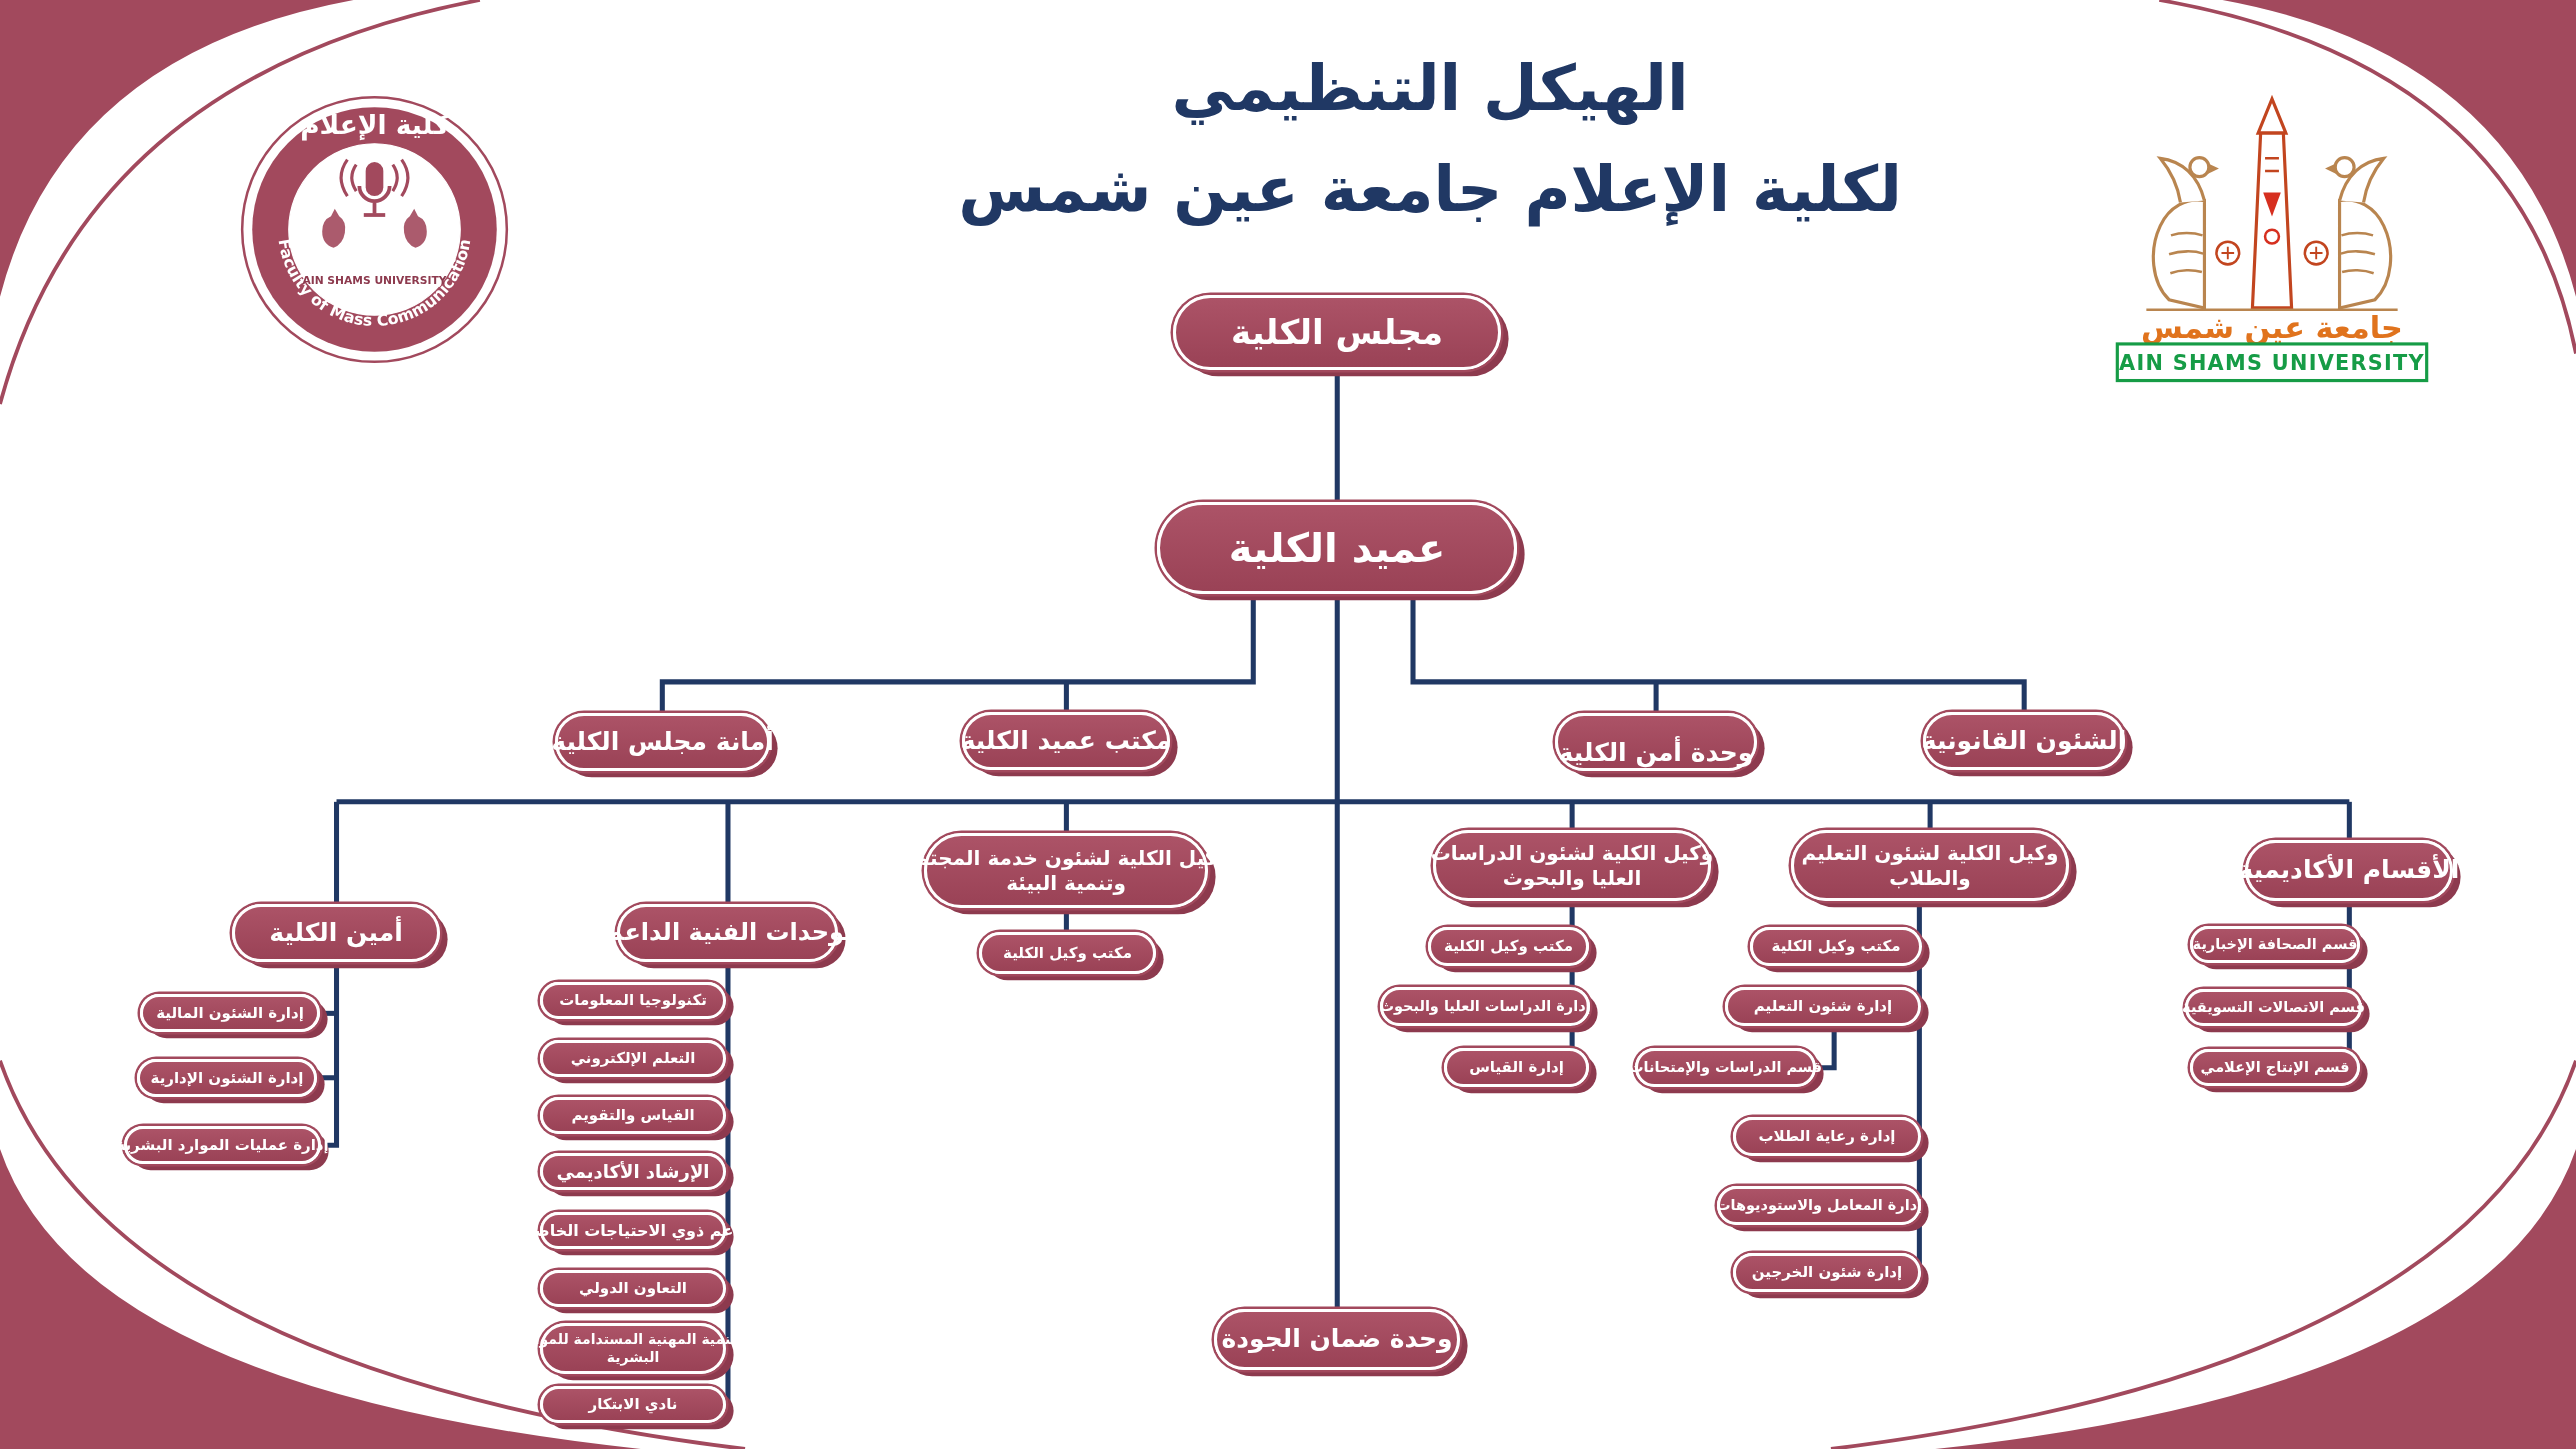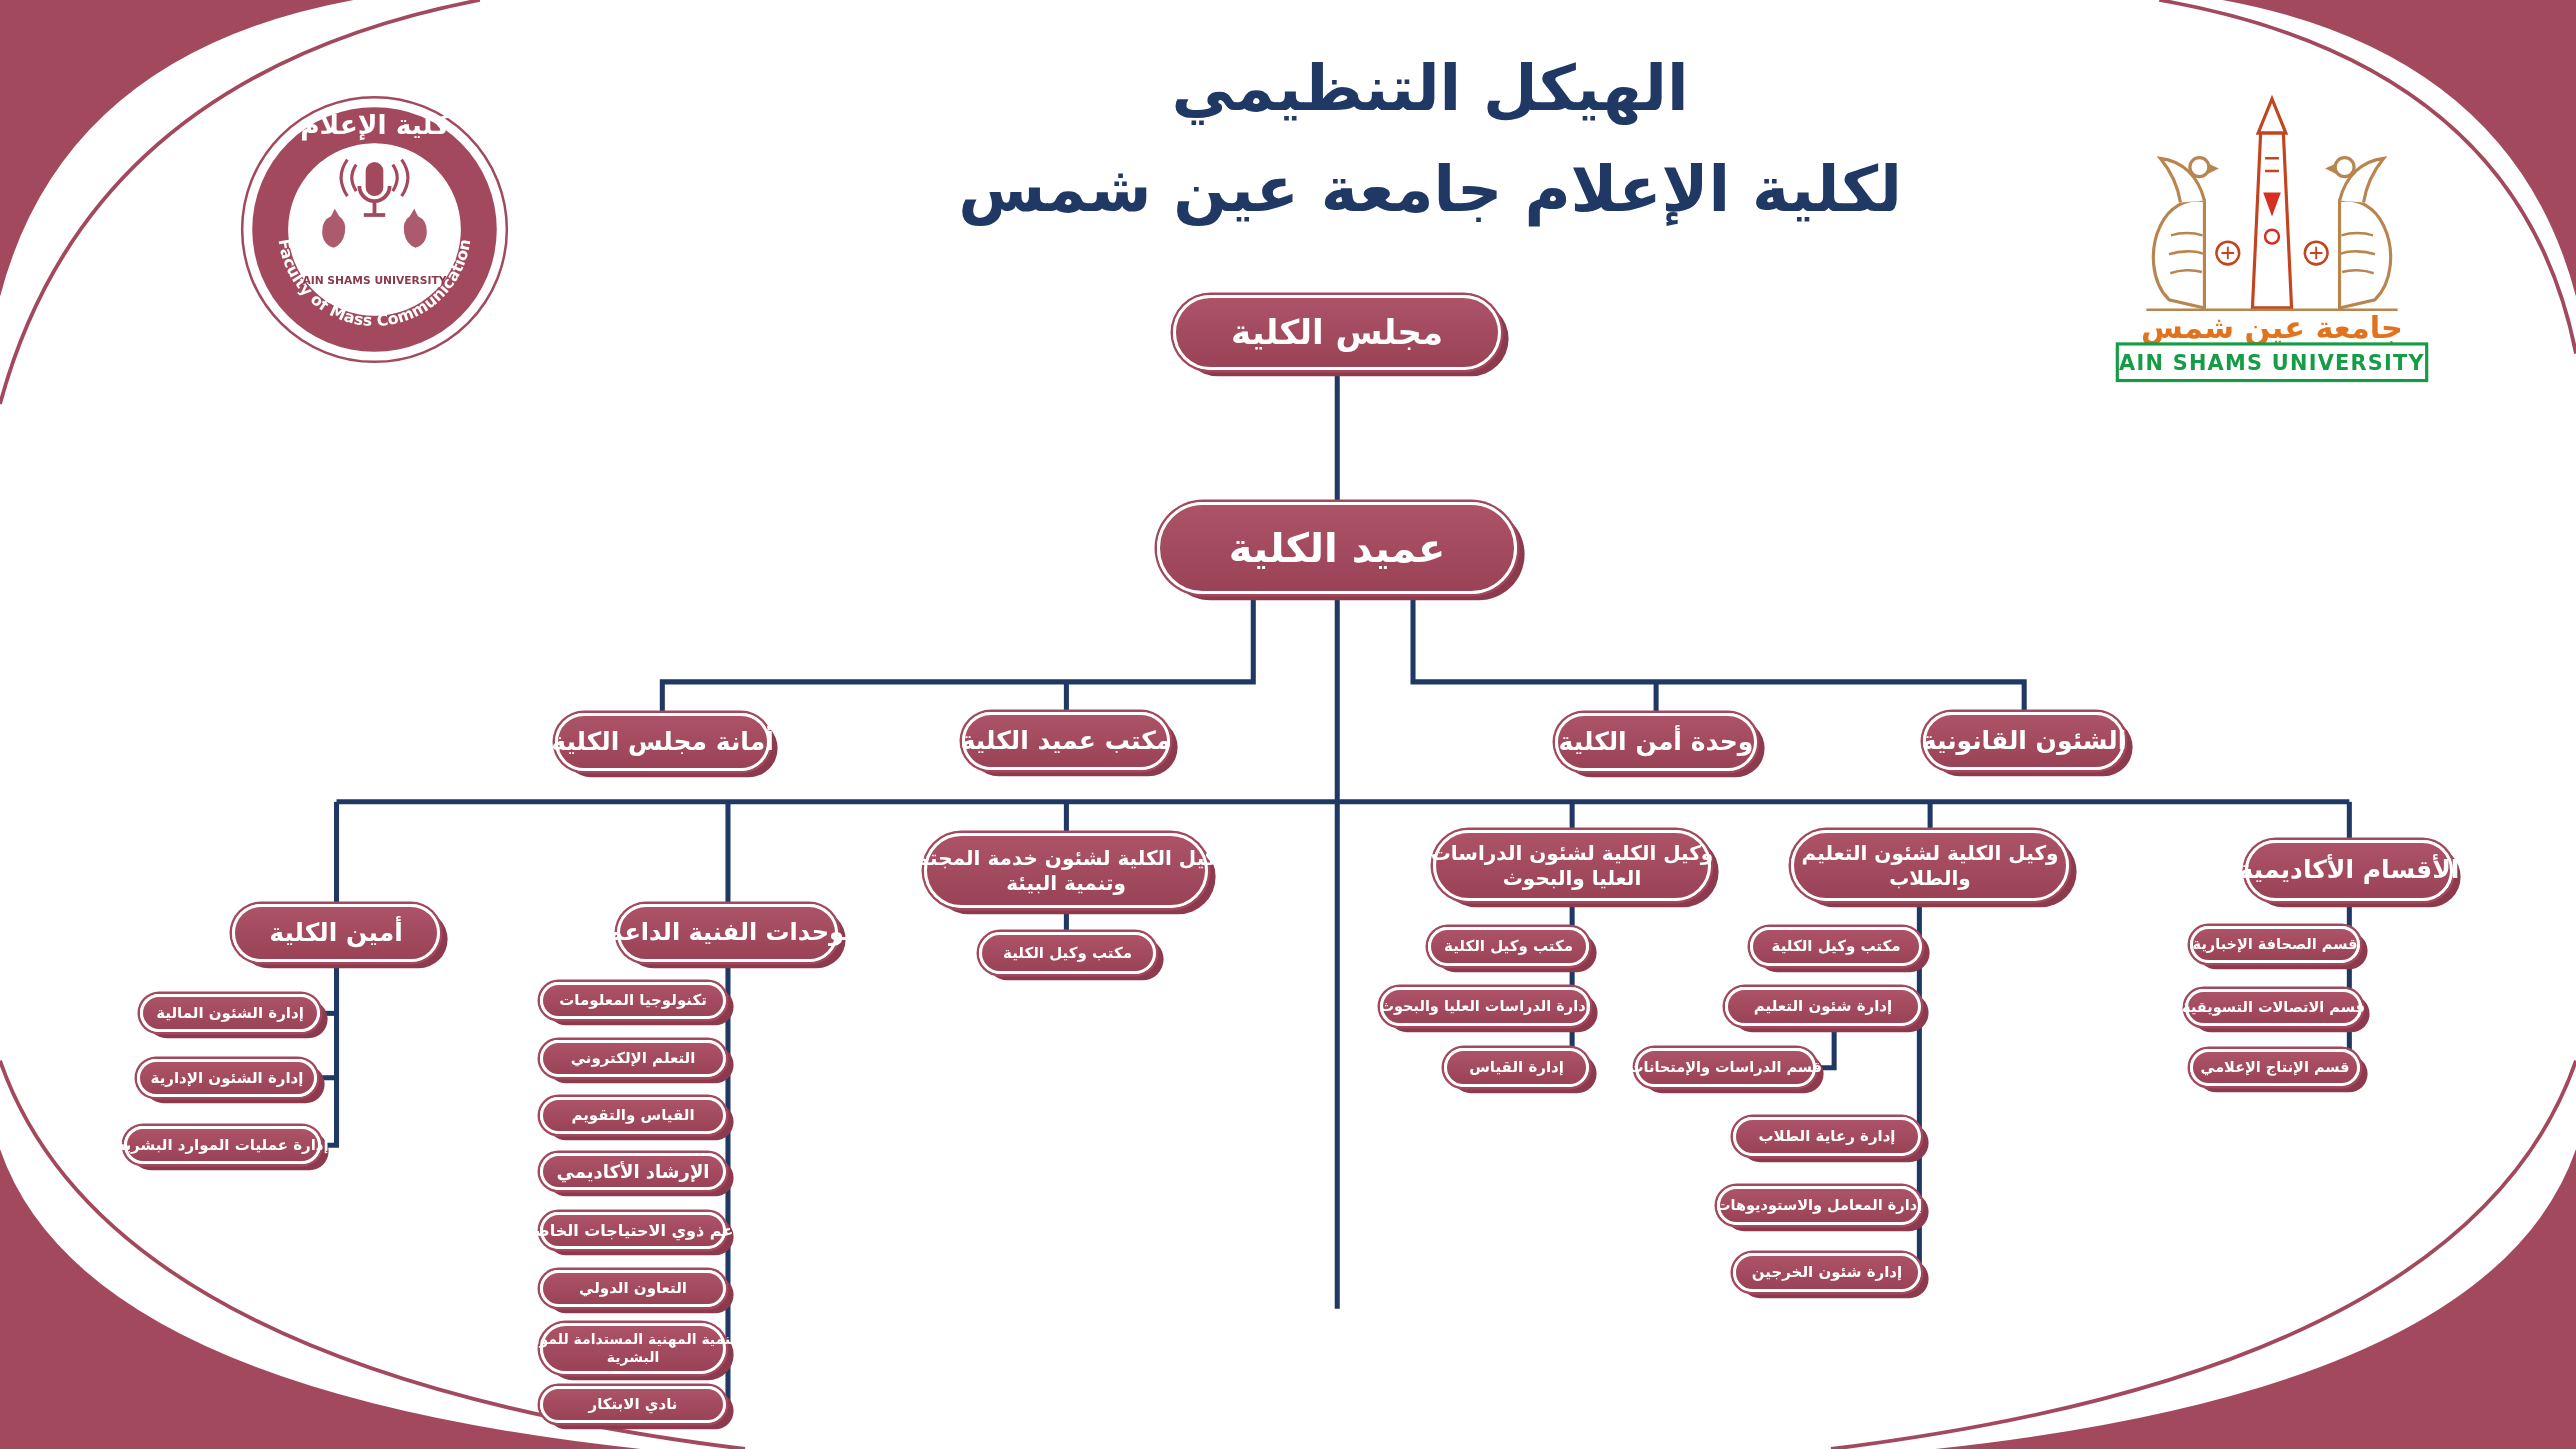"وحدة أمن الكلية" div.pill { justify-content: none -> flex-end }
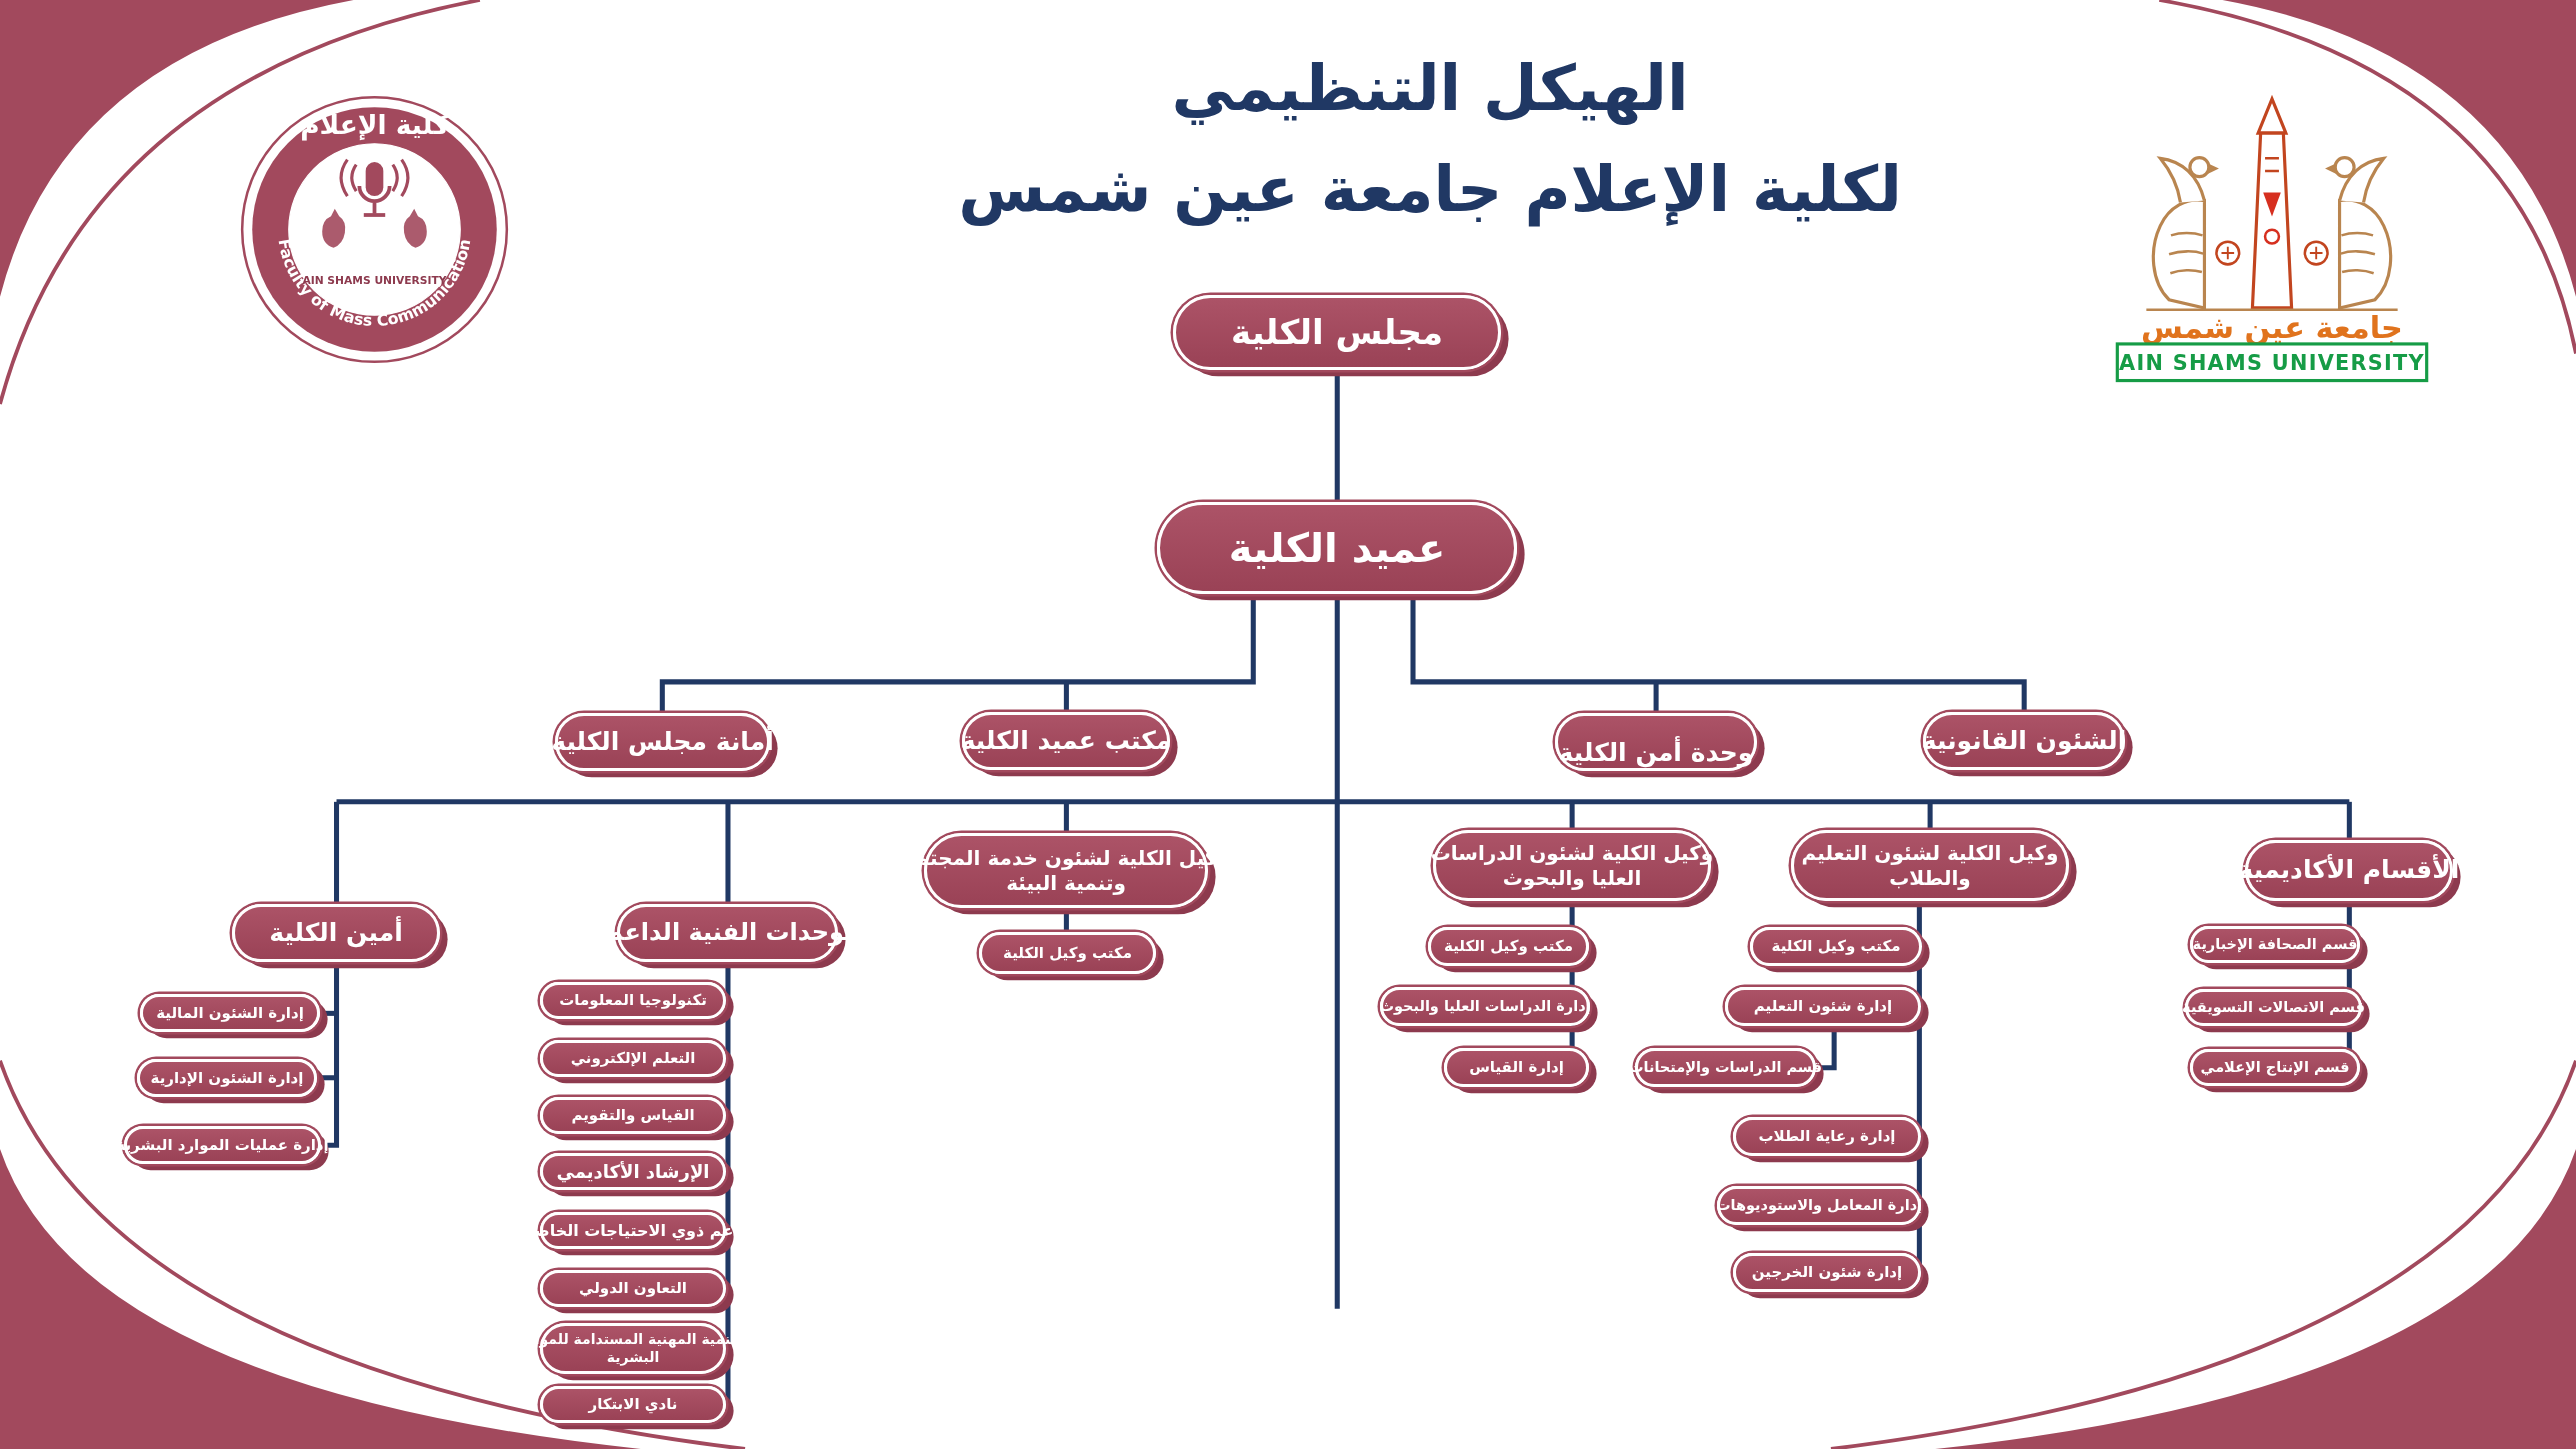"وحدة ضمان الجودة" div.pill { html: none -> <div> <span>وحدة ضمان الجودة</span> </div> }
